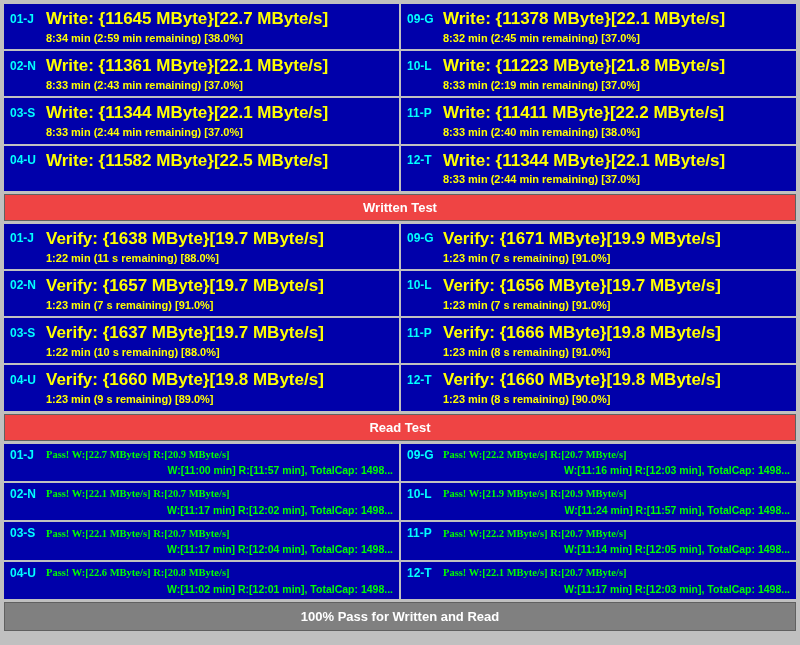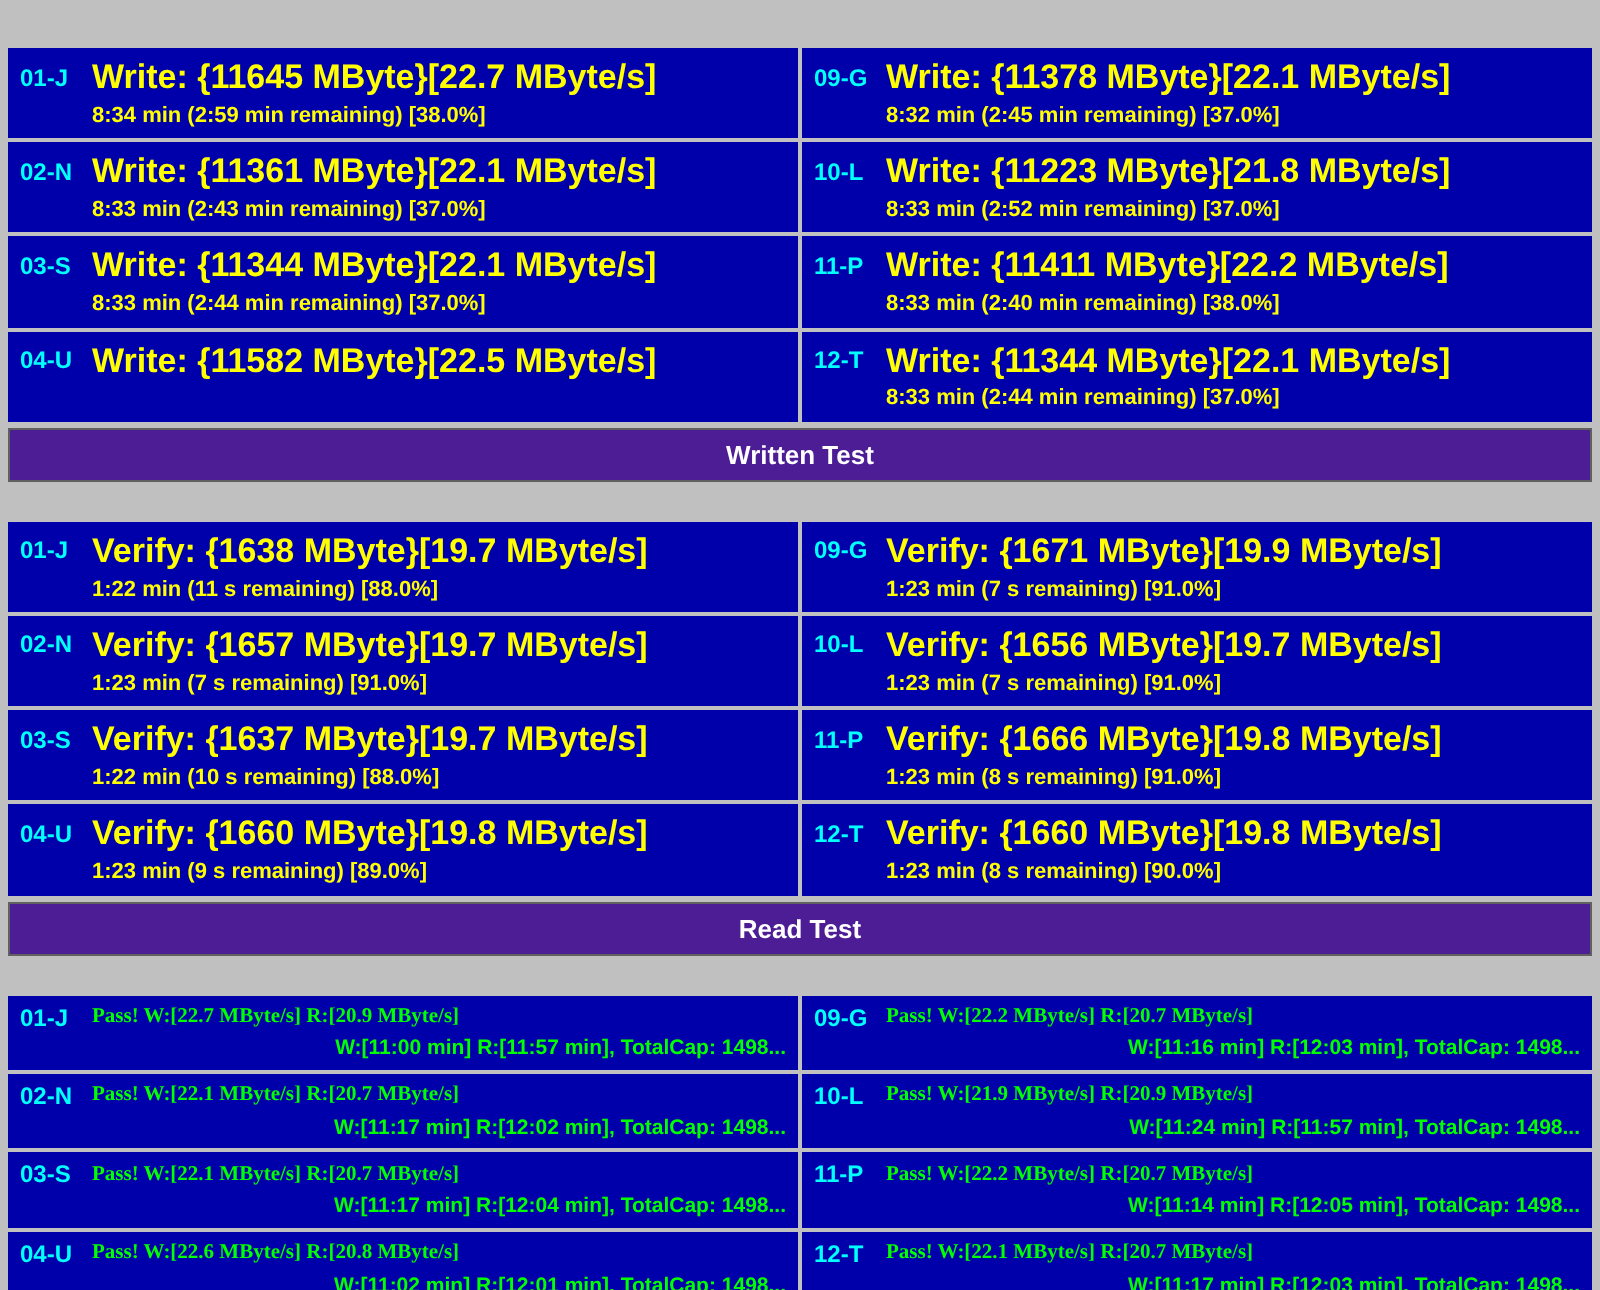"01-J" .section { margin-top: 20px -> none }
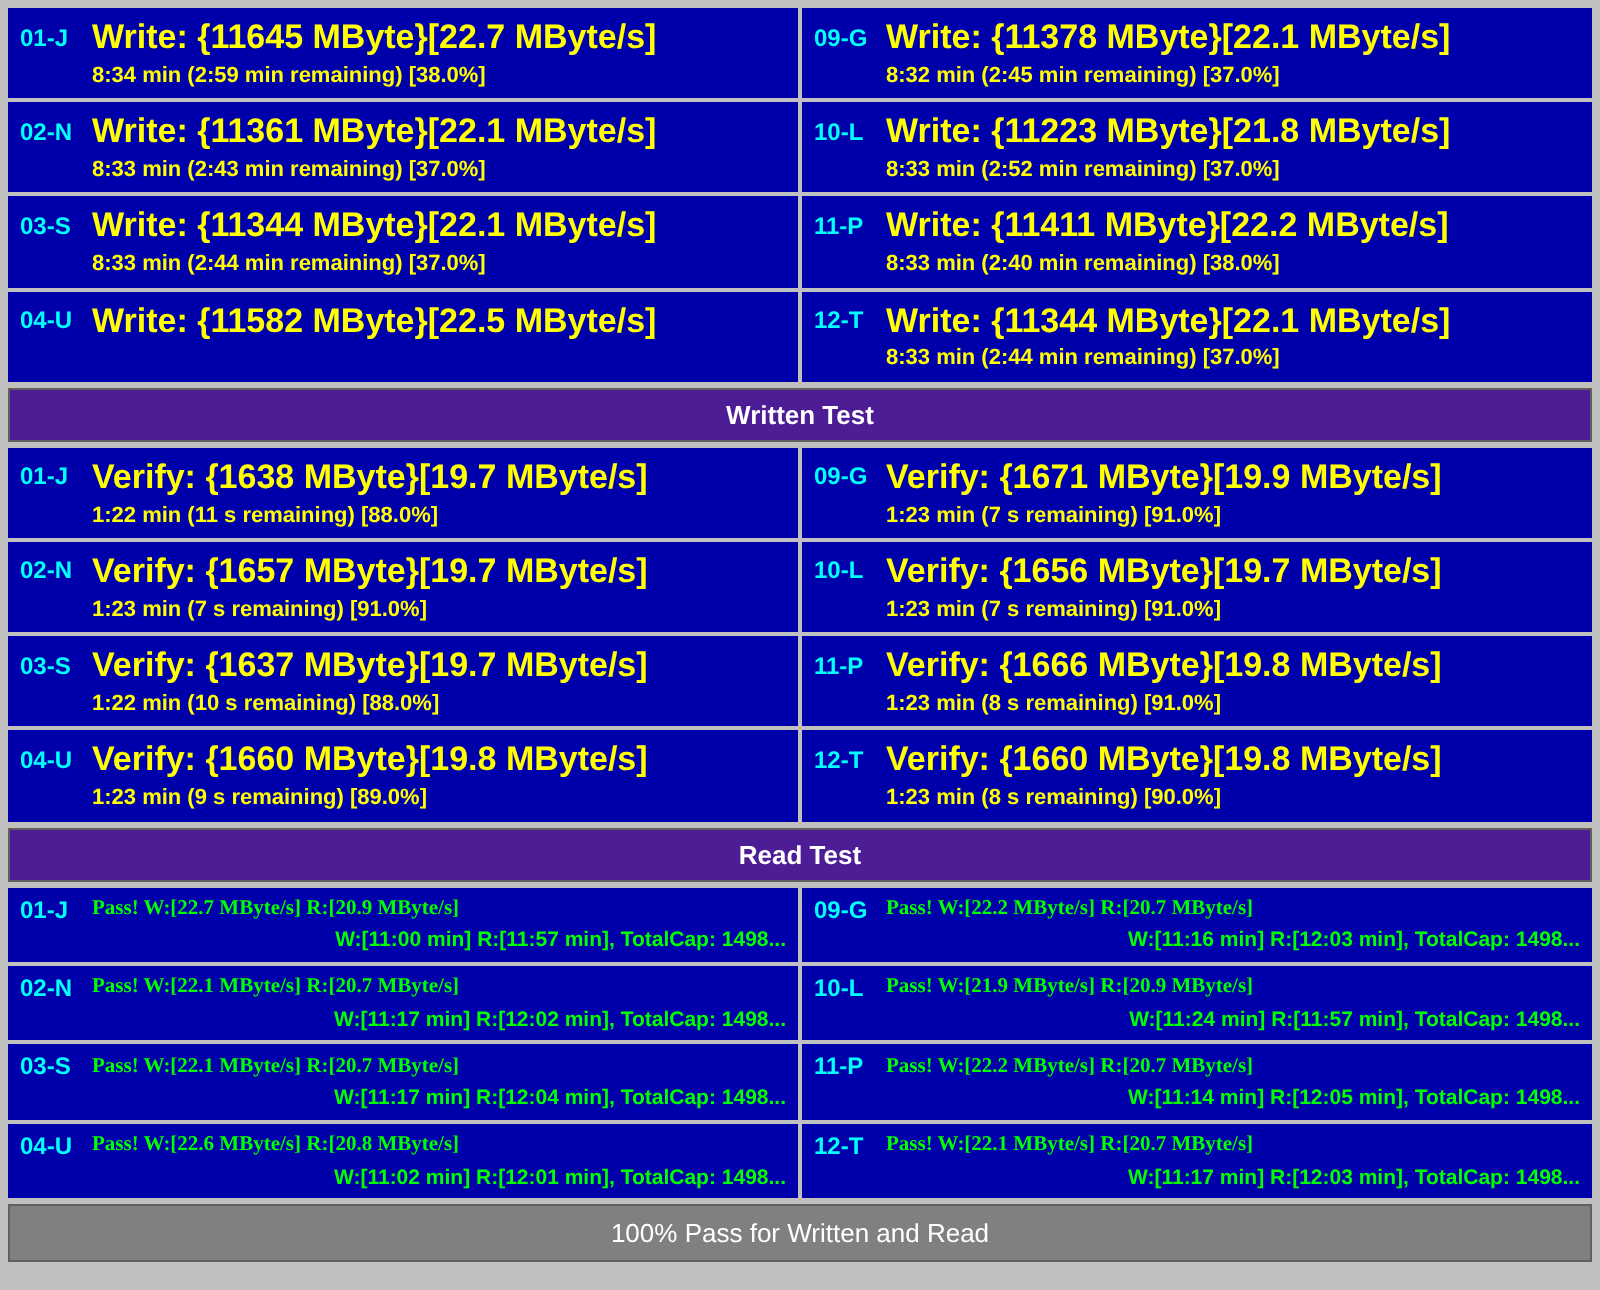"8:33 min (2:52 min remaining)" div.cell-content2 { text: 2:52 -> 2:19 }
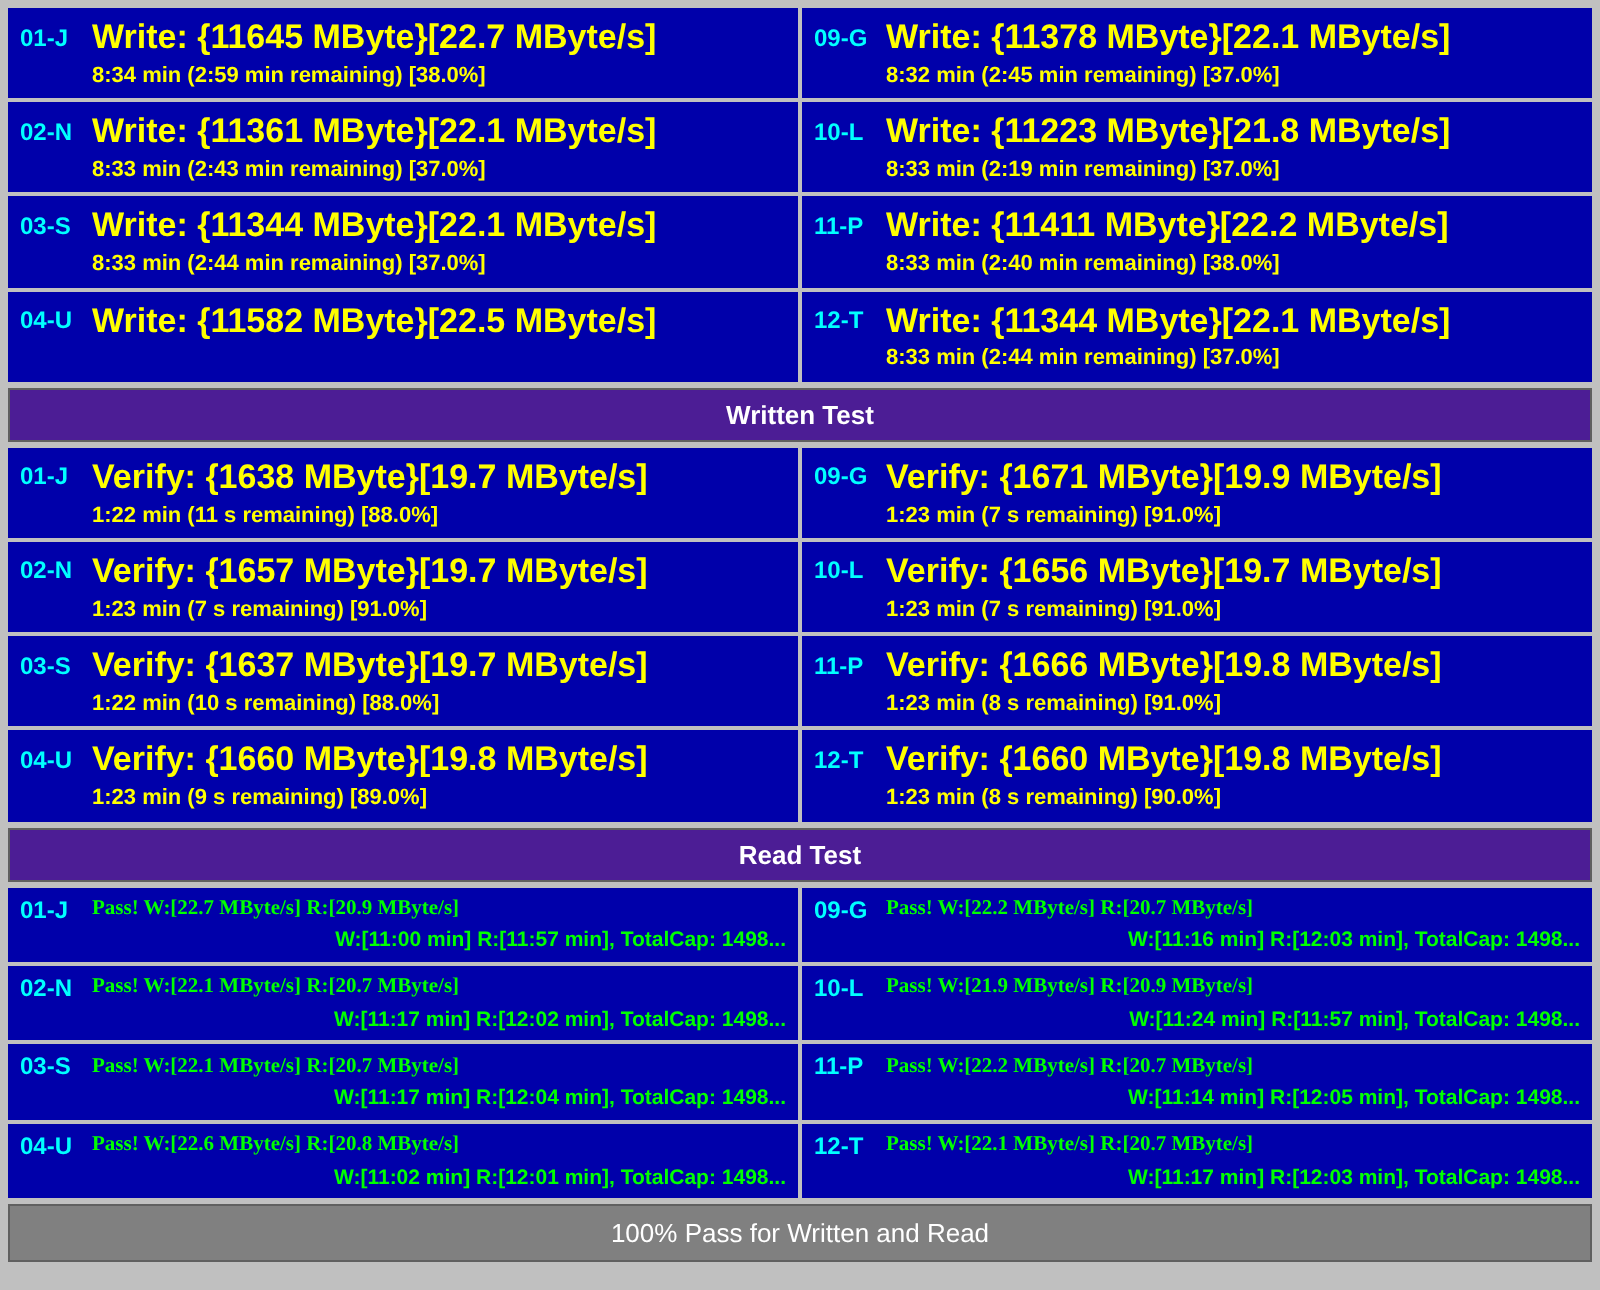"Written Test" .section-header { background: #4c1d95 -> #ef4444 }
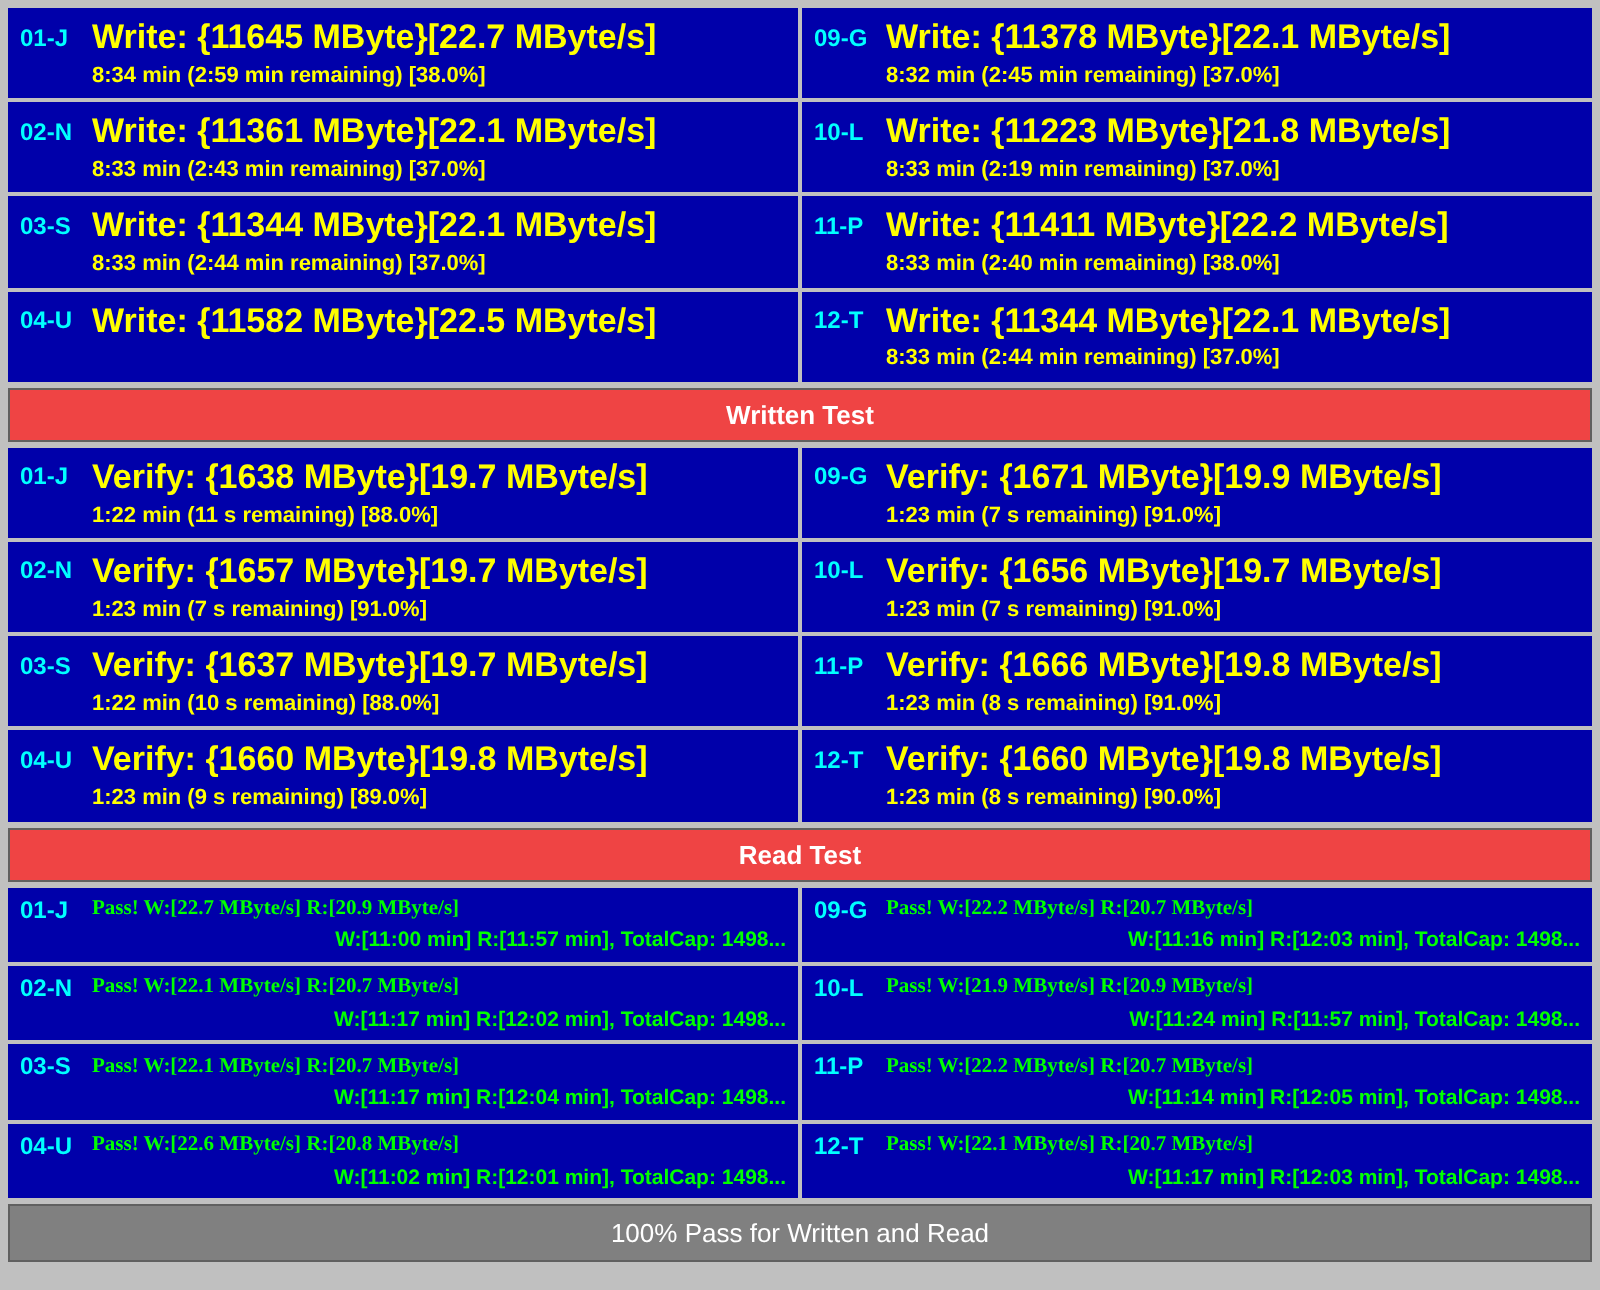"100% Pass for Written and" .footer { font-weight: normal -> bold }
